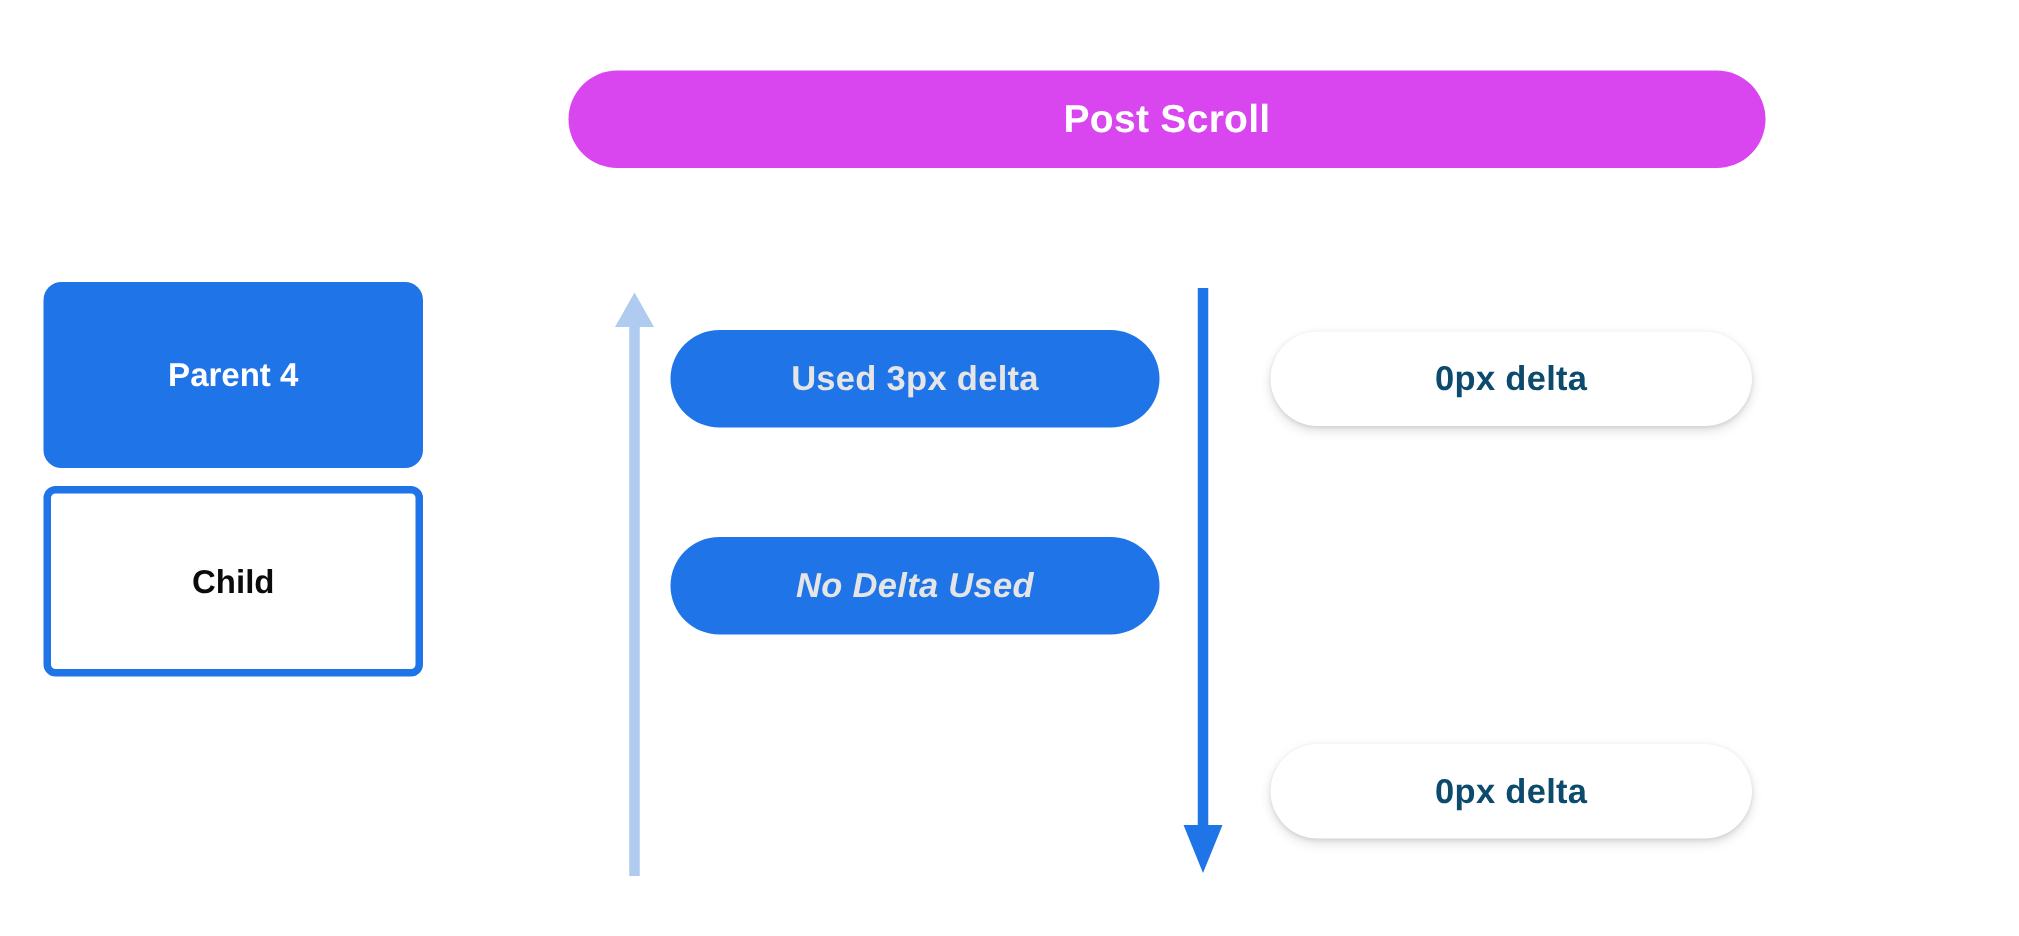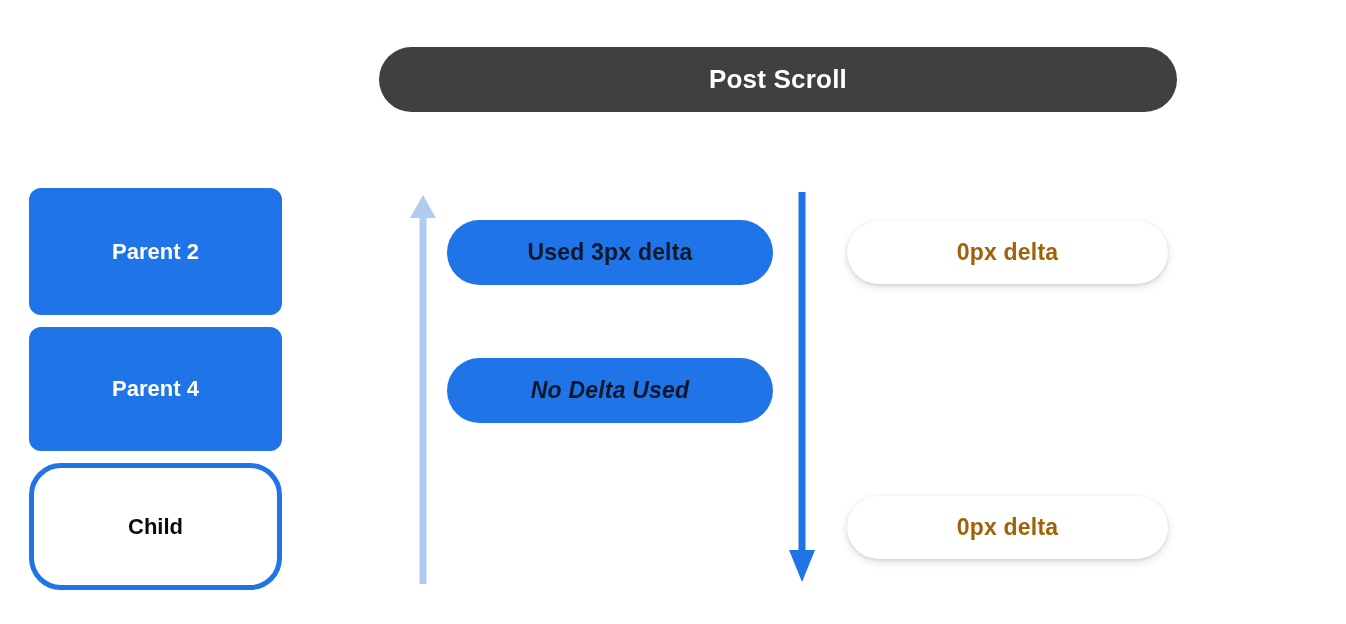"Post Scroll" .header-pill { background: #404040 -> #d946ef }
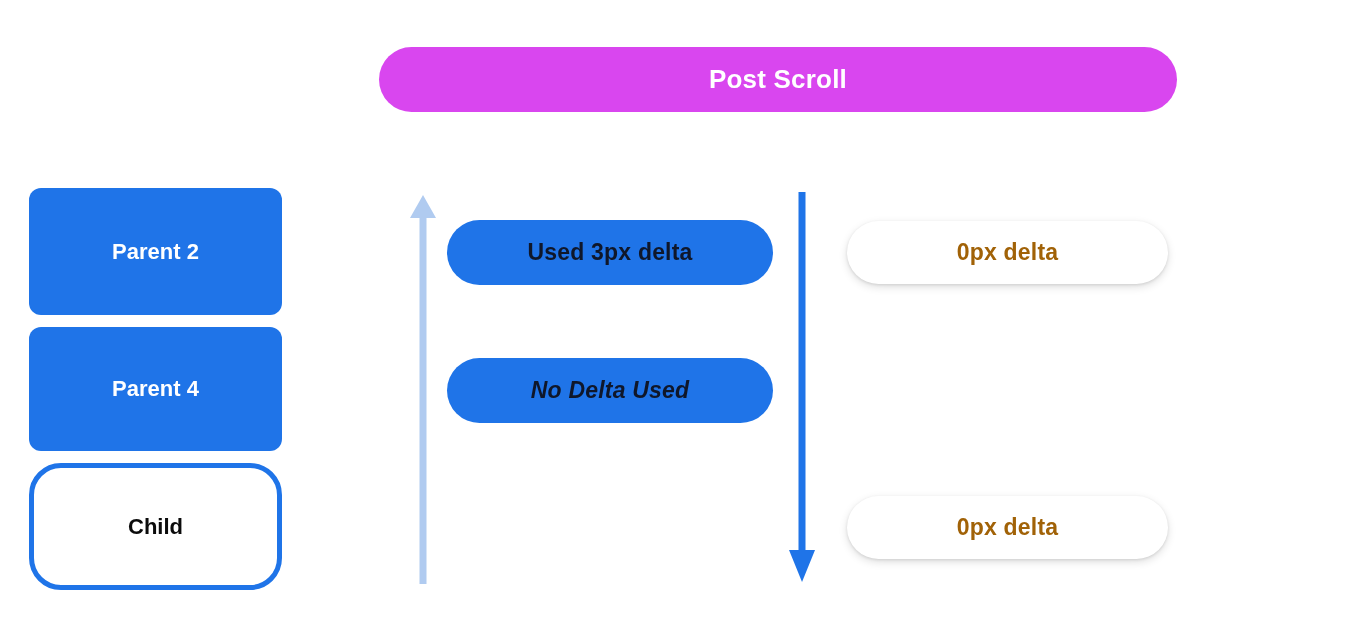"Parent 2" div.node-box { html: <div> <span>Parent 2</span> </div> -> none }
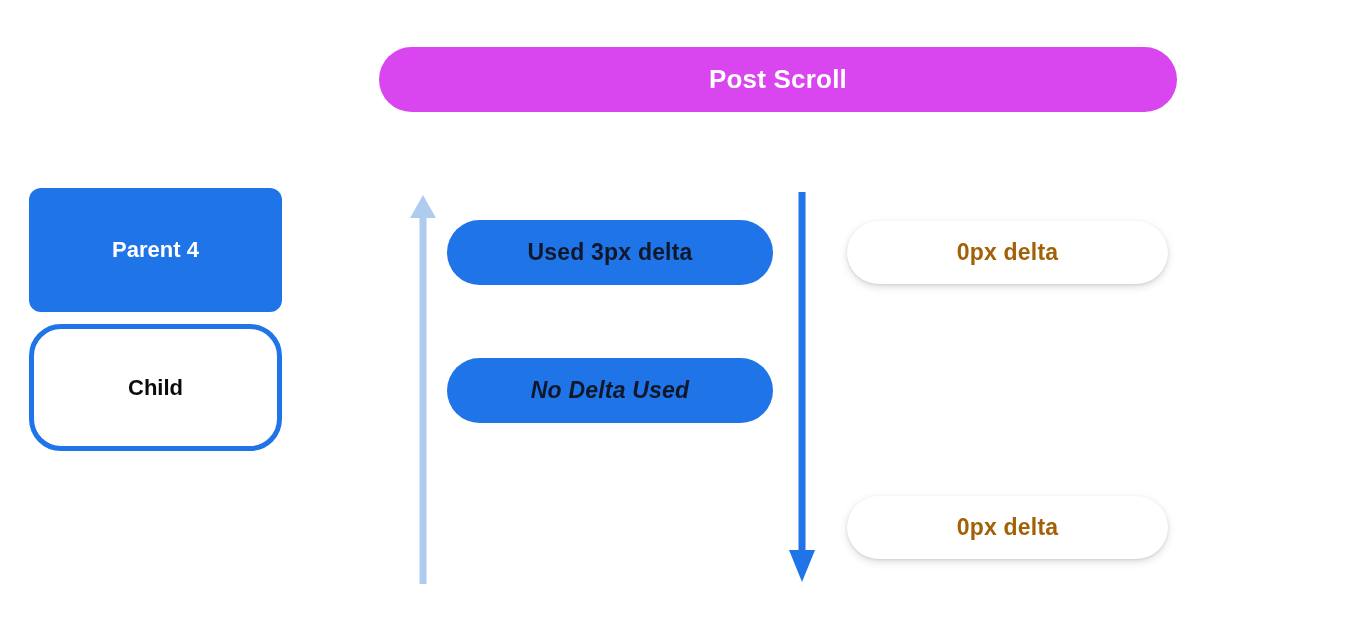"Used 3px delta" .pill-blue { color: #0f172a -> #e5e5e5 }
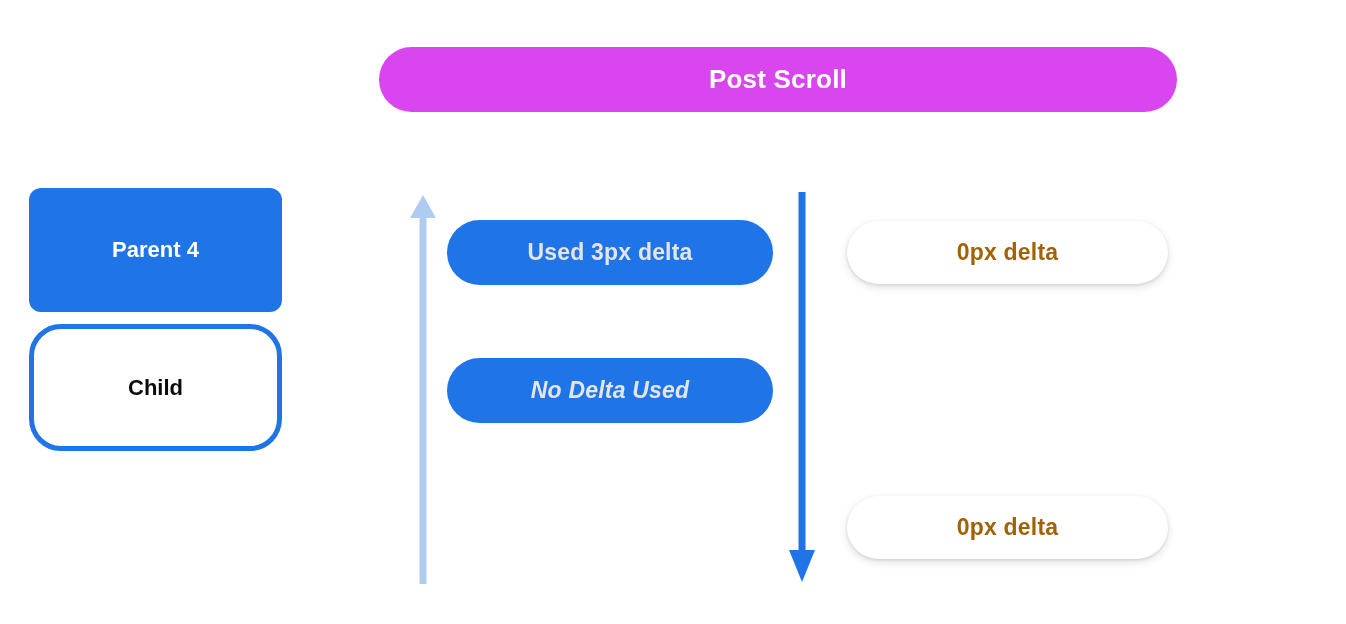"0px delta" .pill-white { color: #a16207 -> #0c4a6e }
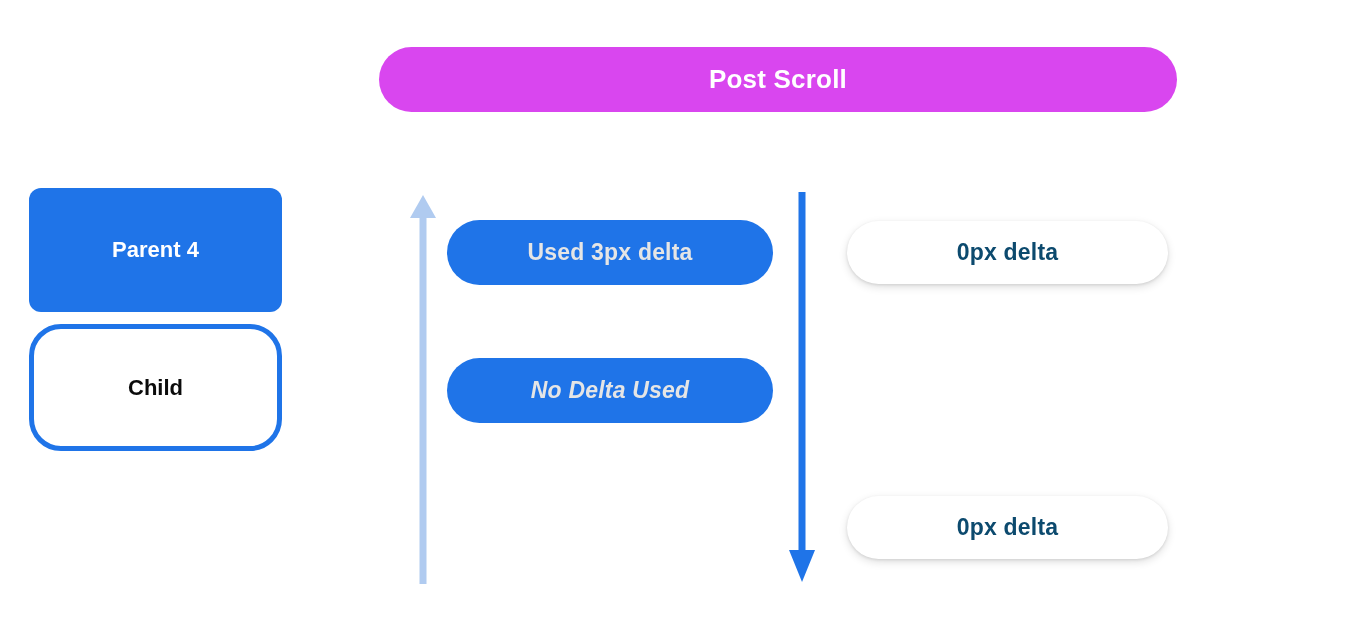"Child" .node-box.outlined { border-radius: 32px -> 8px }
